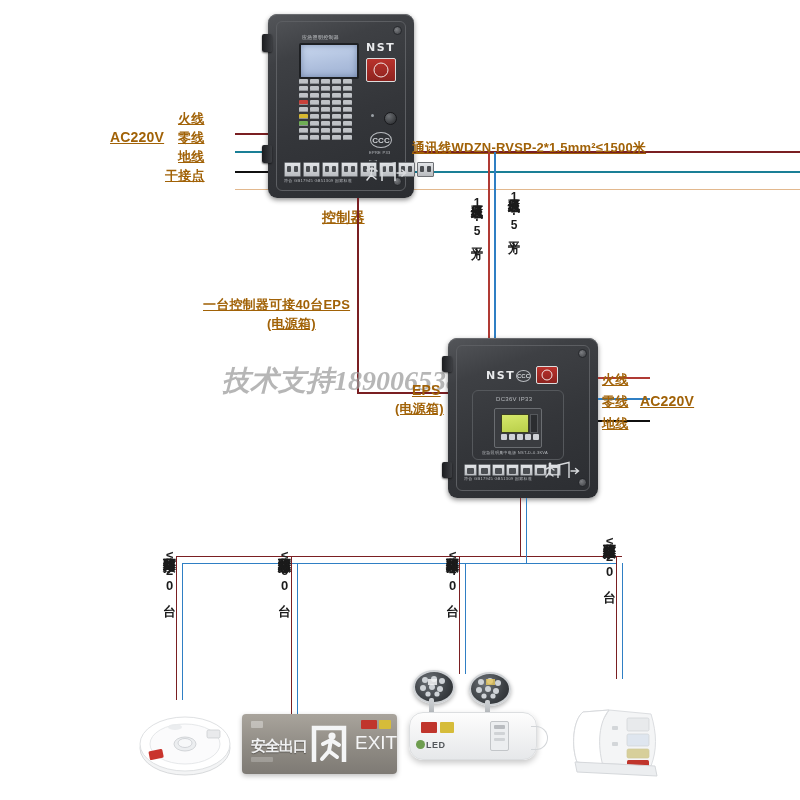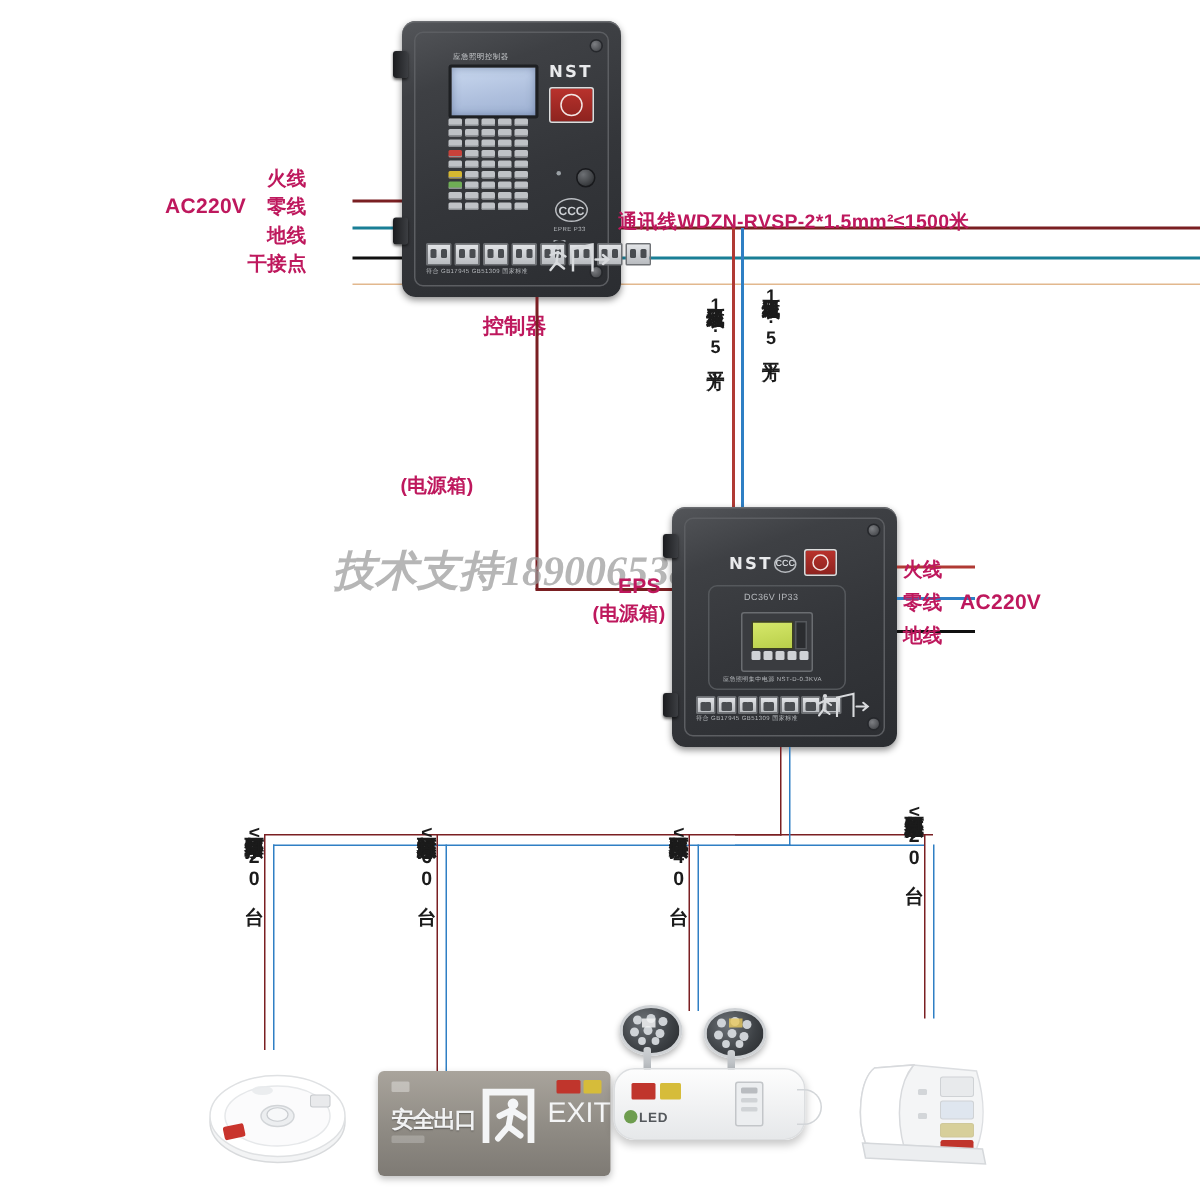"火线" .lbl { color: #be185d -> #a16207; text-decoration: none -> underline }
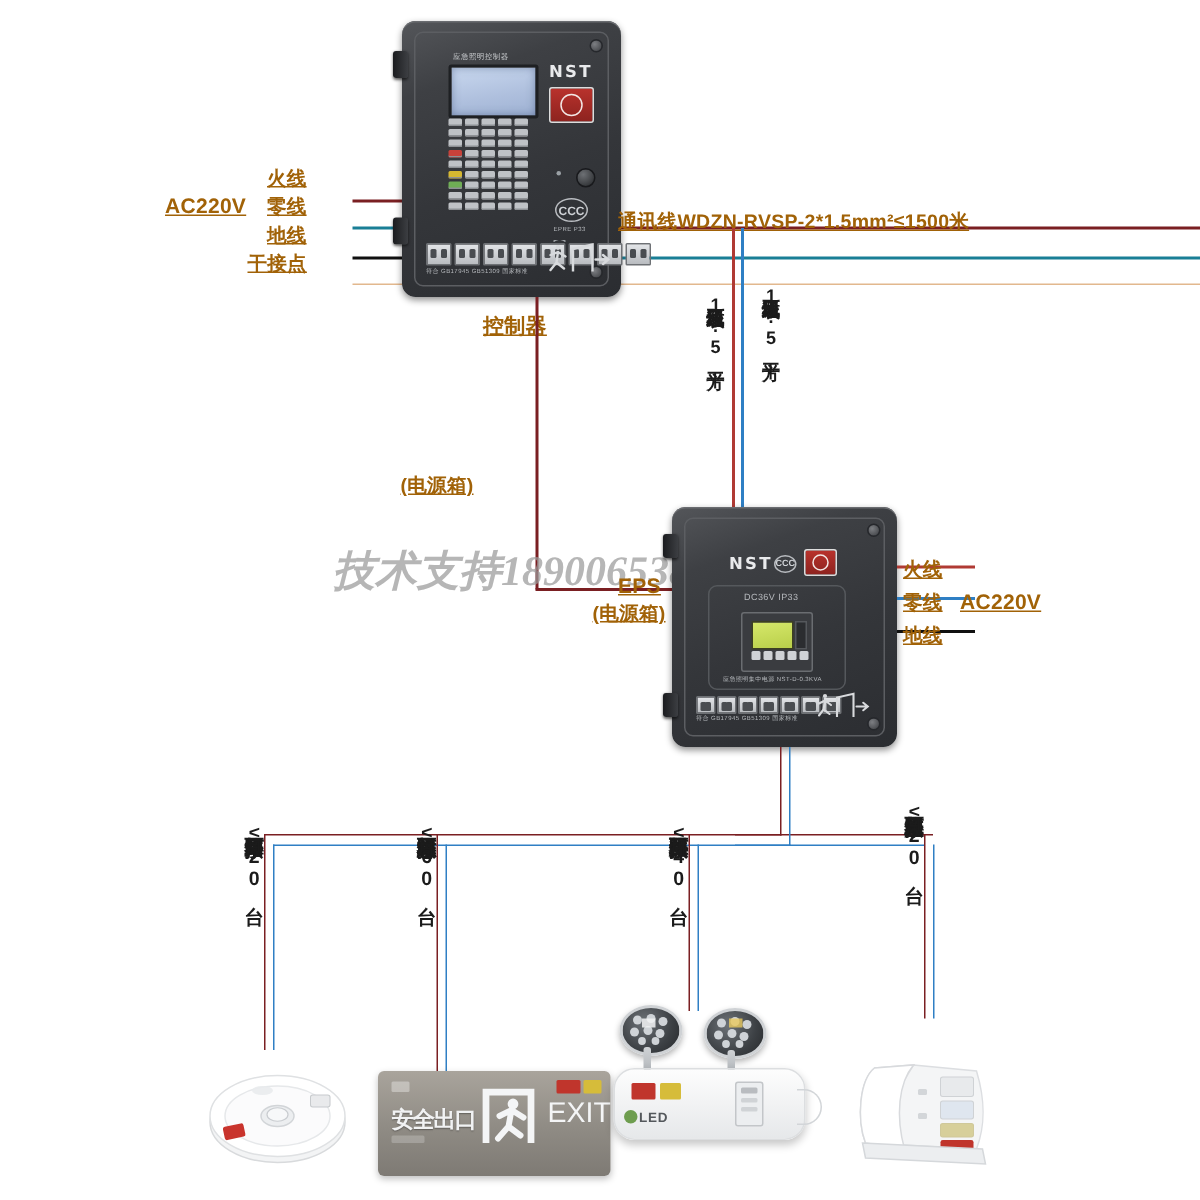"一台控制器可接40台EPS" div.lbl { html: none -> <div>一台控制器可接40台EPS</div> }
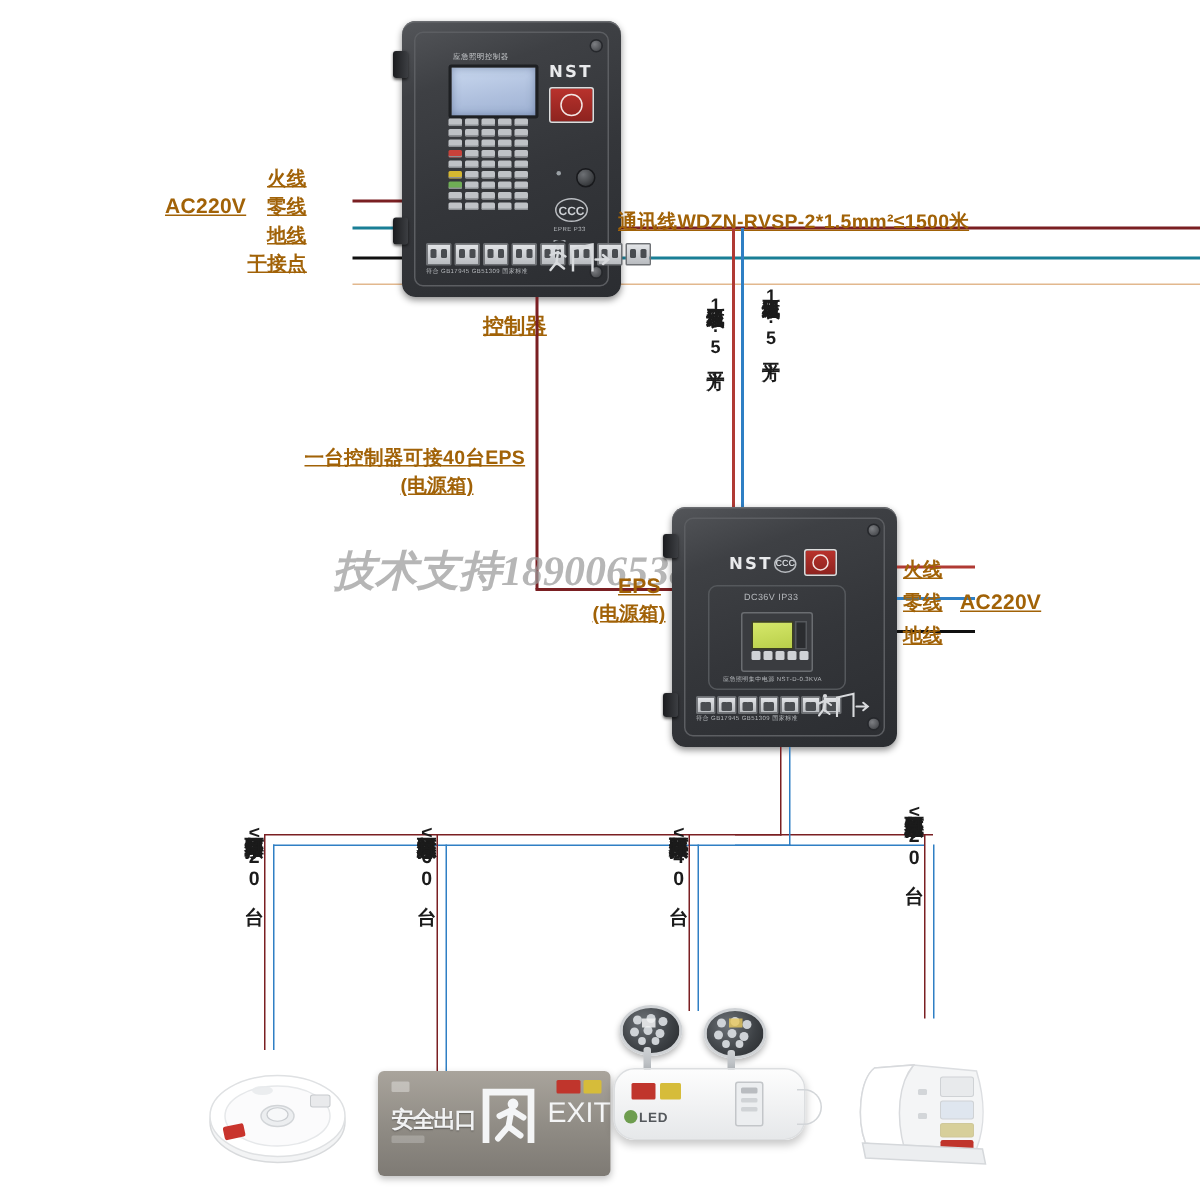"安全出口" div.exitsign { height: 70px -> 60px; left: 252px -> 242px }
